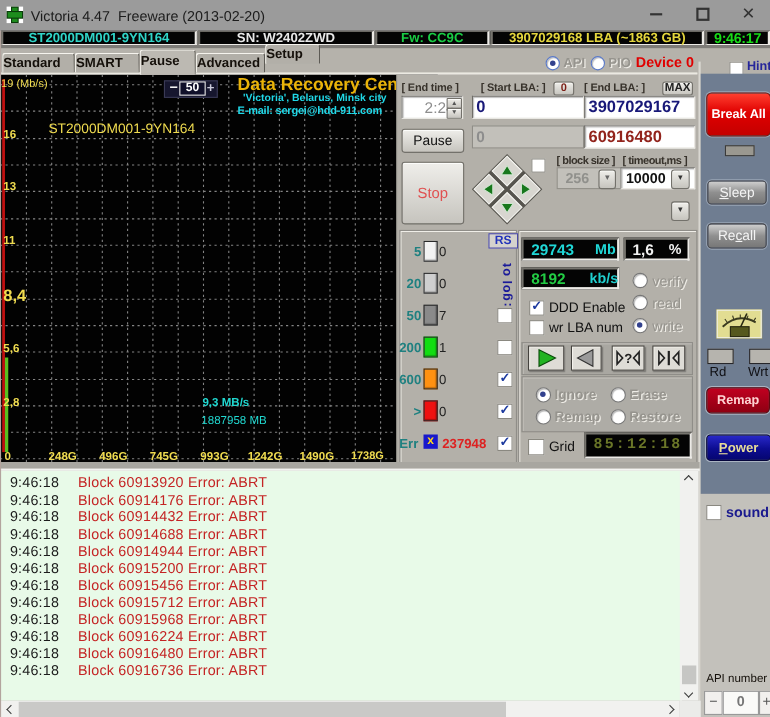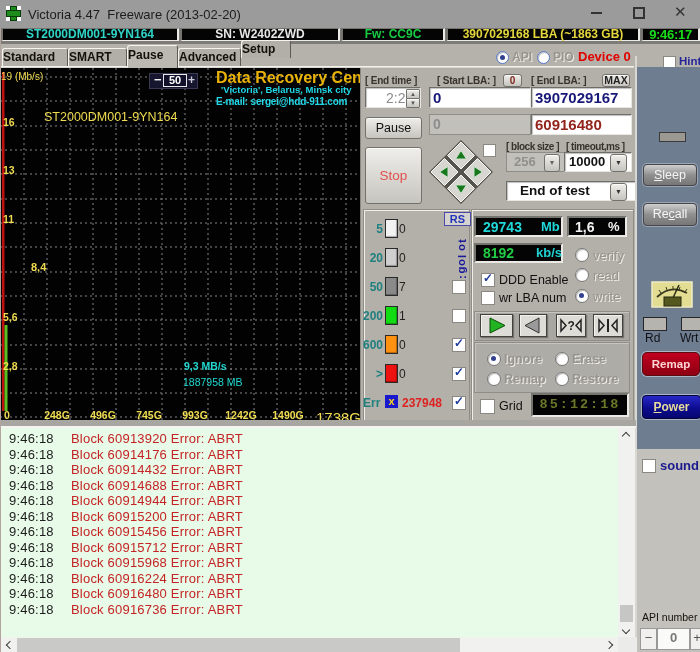"Break All" div.abs { html: none -> <div>Break All</div> }
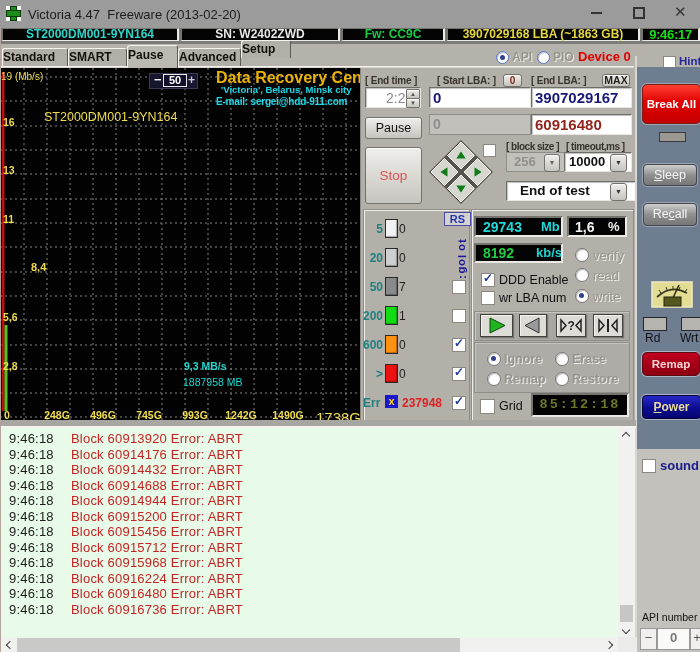"End of test" div.abs { html: <div>End of test</div> -> none }
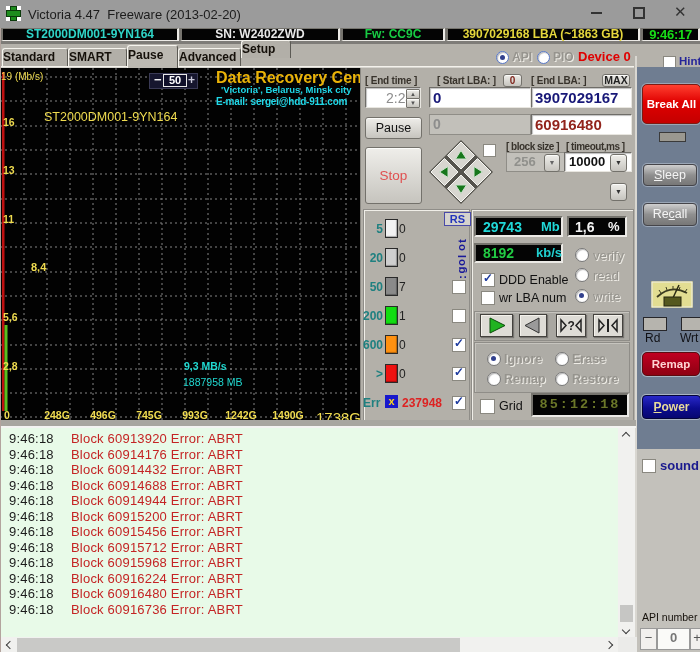"8,4" div.abs { font-size: 11px -> 15px; margin-left: 28px -> none }
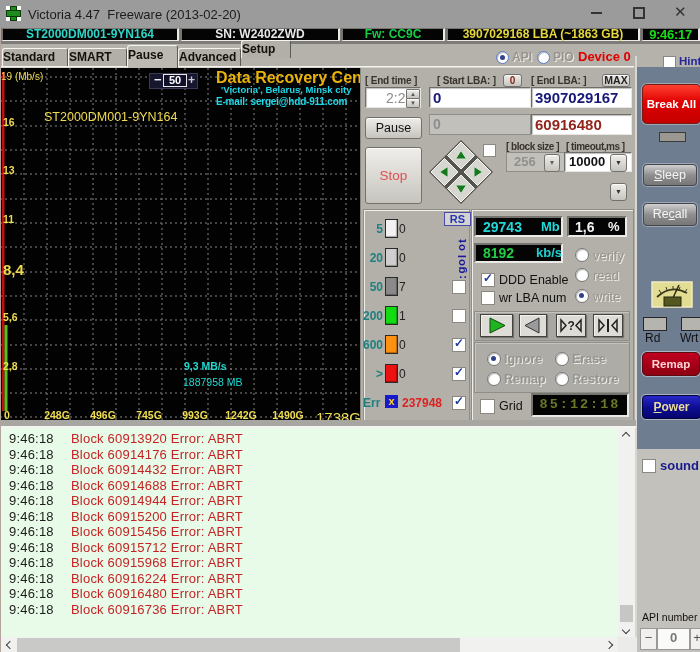"1738G" div.abs { font-size: 15px -> 10px; font-weight: normal -> bold }
